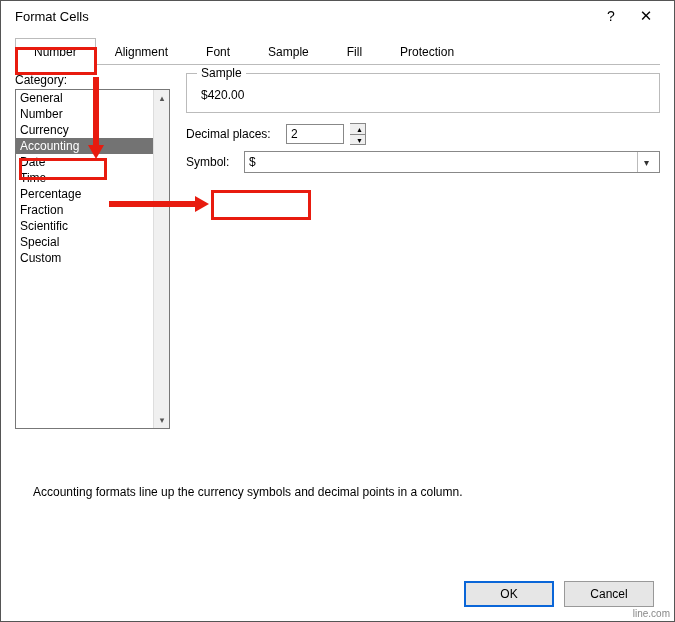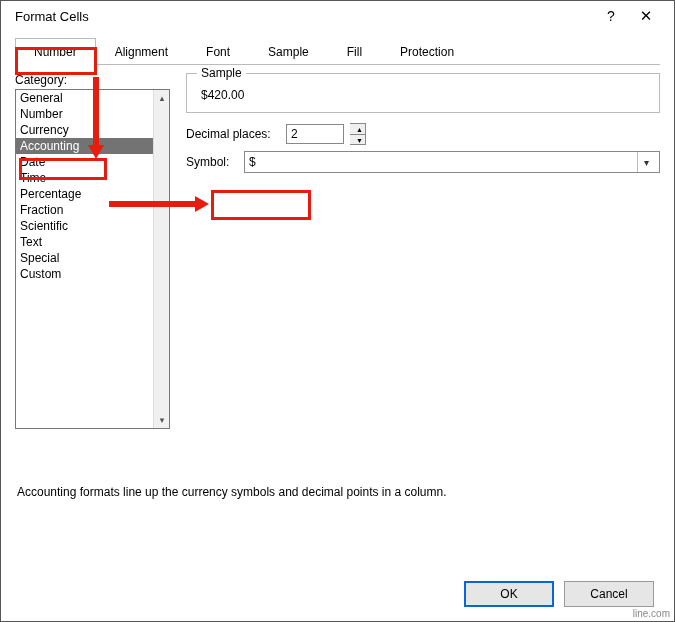"Text" div.list-item { html: <div>Text</div> -> none }
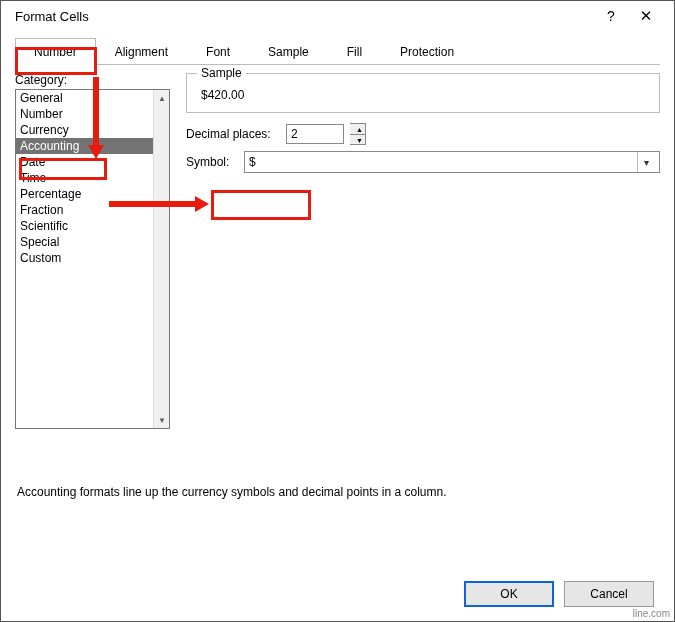"Accounting formats line up the" .desc { left: 16px -> 32px }
